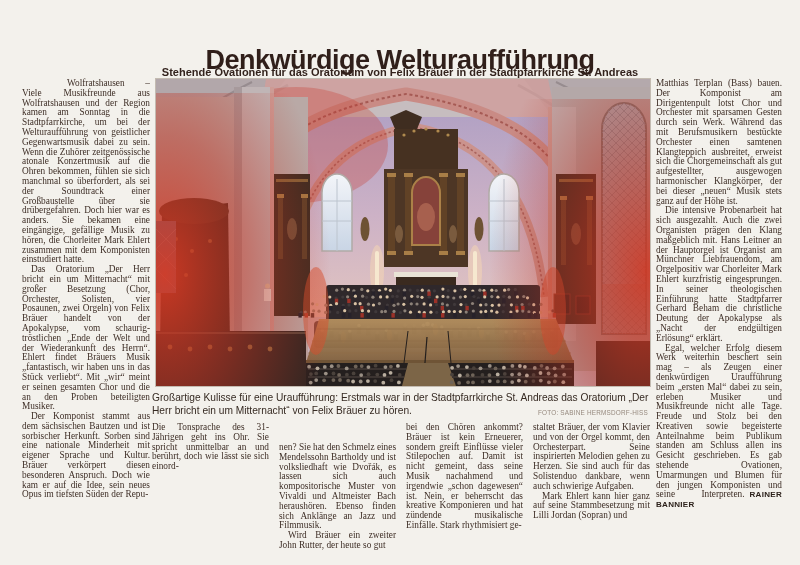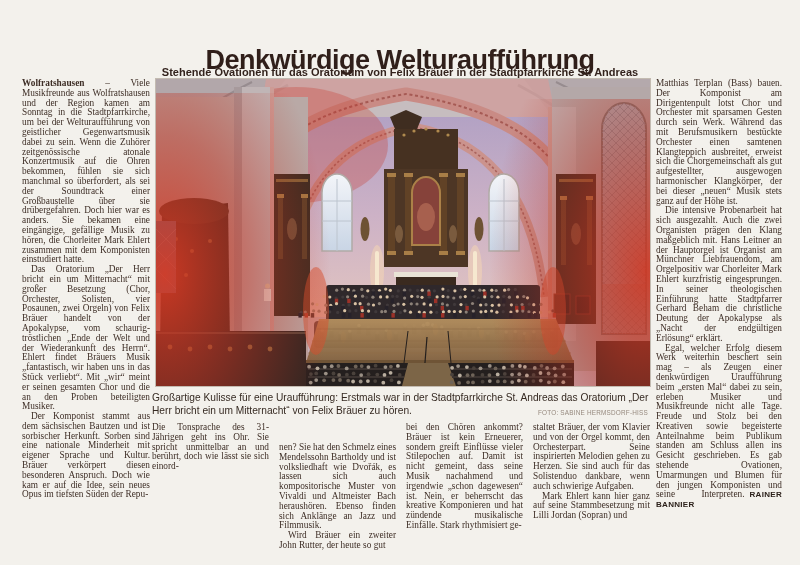"Wolfratshausen" .dateline { font-weight: bold -> normal; margin-left: none -> 45px }
